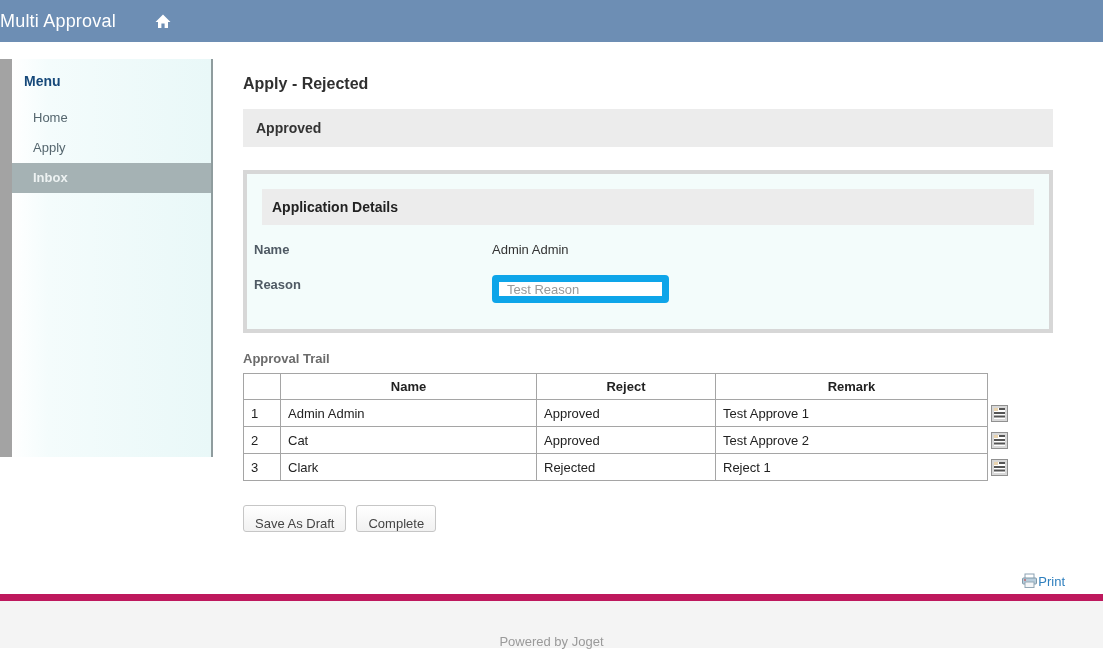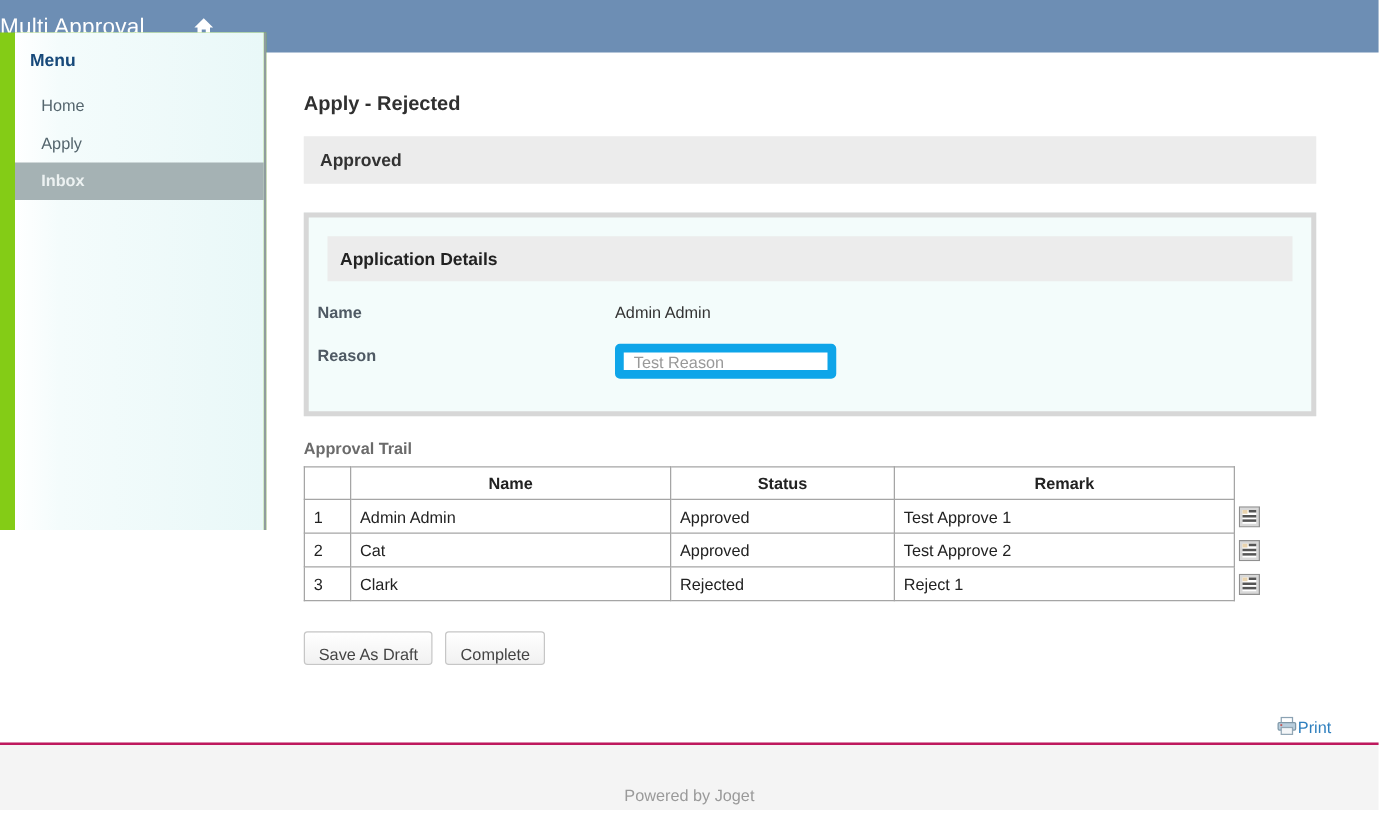"Menu" .sidebar { background: #84cc16 -> #a3a3a3; top: 26px -> 59px }
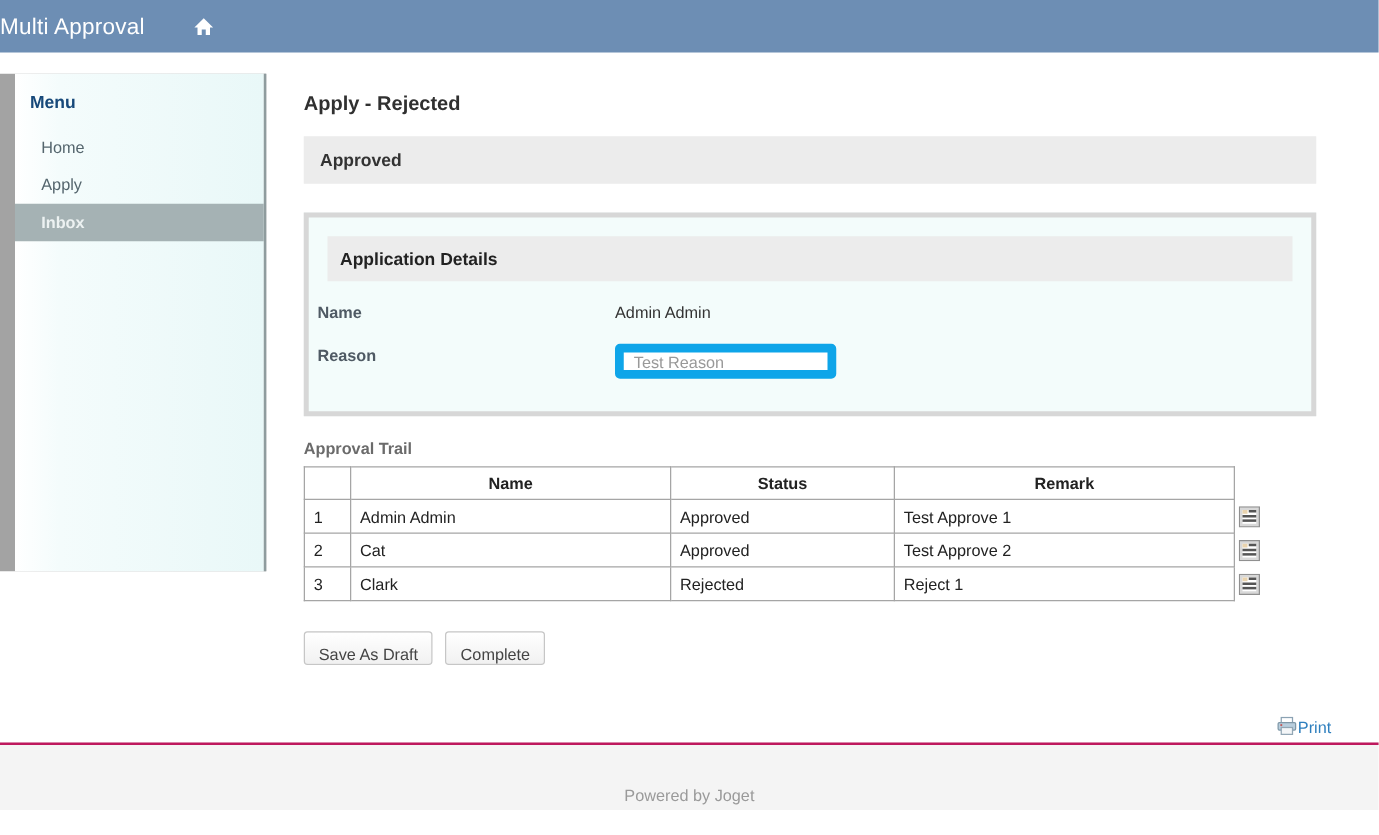"Status" th { text: Status -> Reject }
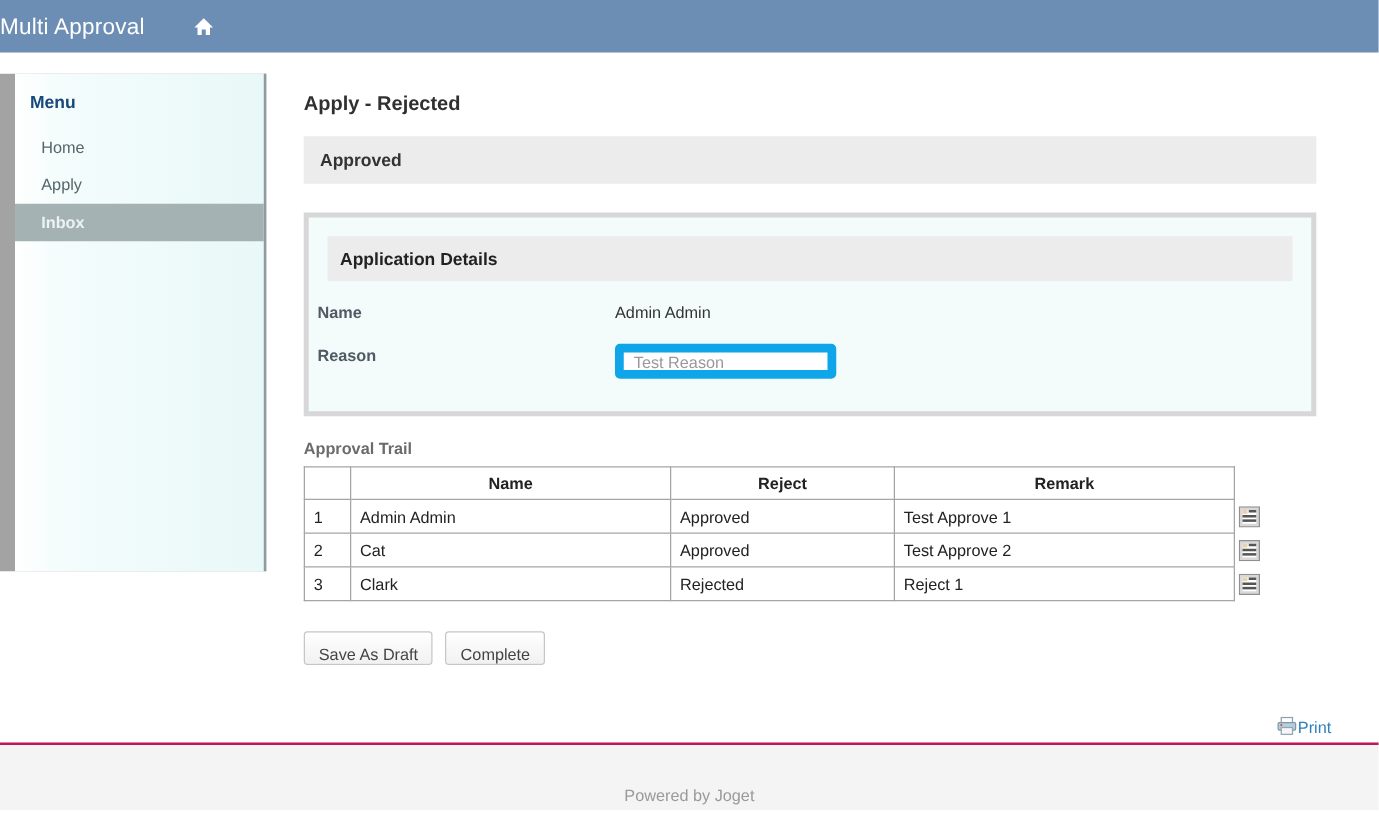"Powered by Joget" .footer { border-top: 2px solid #be185d -> 7px solid #be185d }
